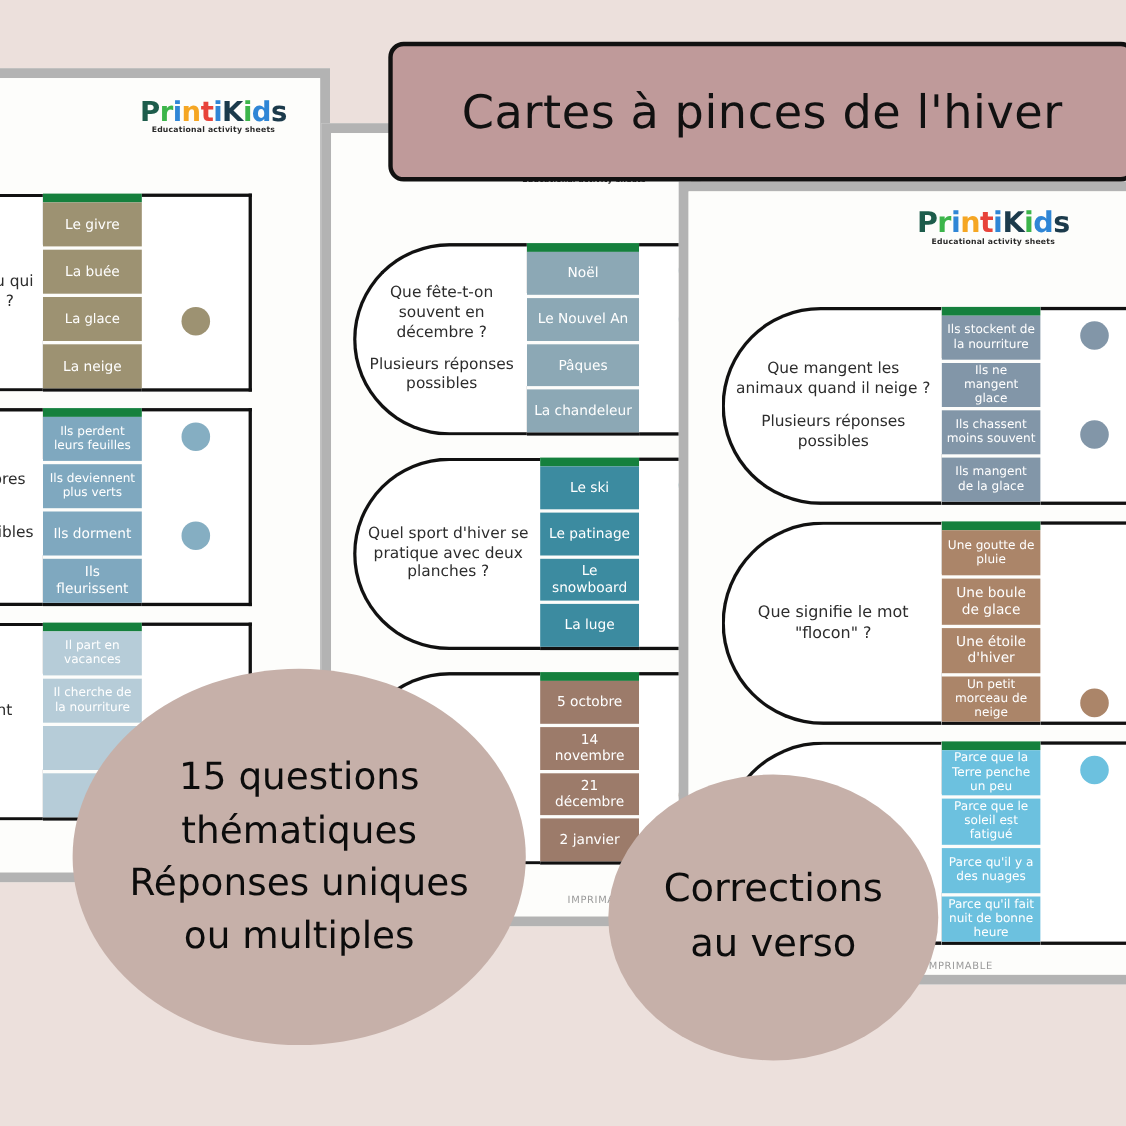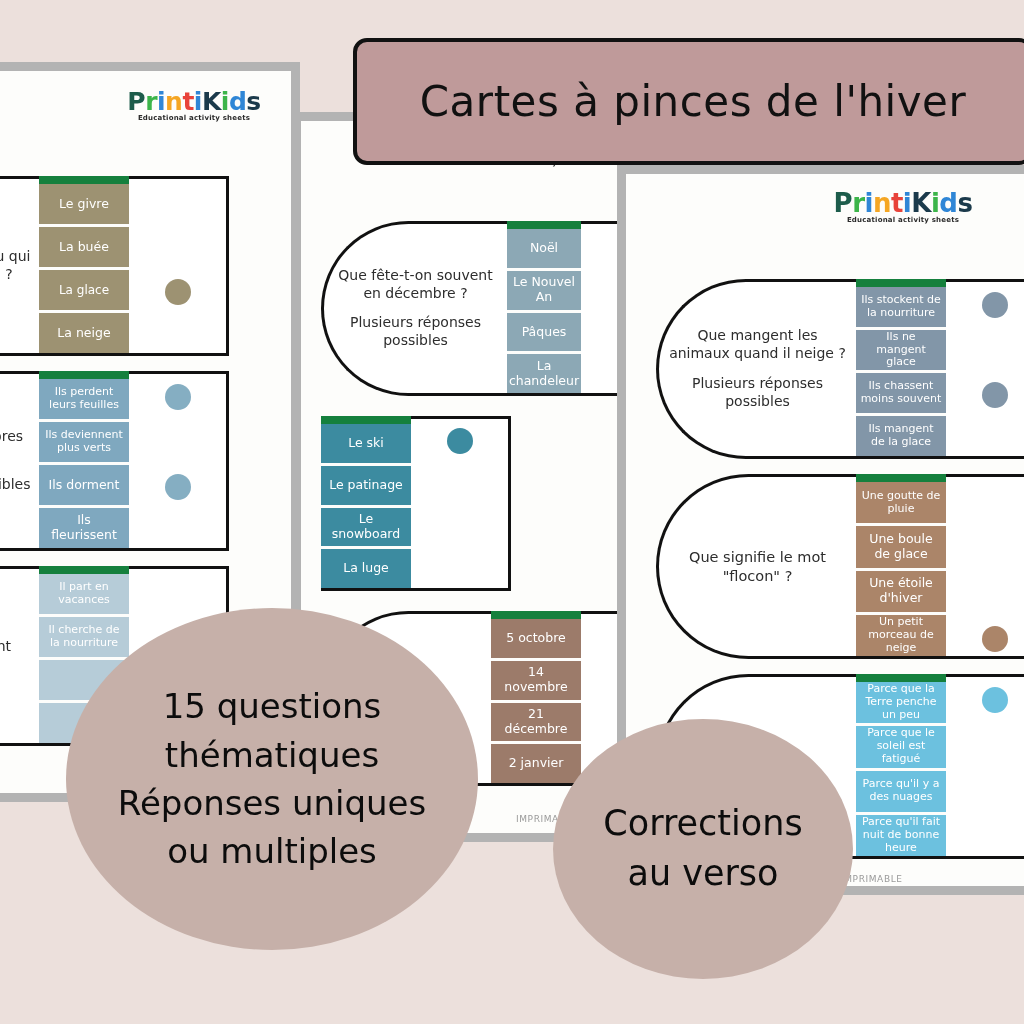"Noël" div.acol { width: 74px -> 102px }
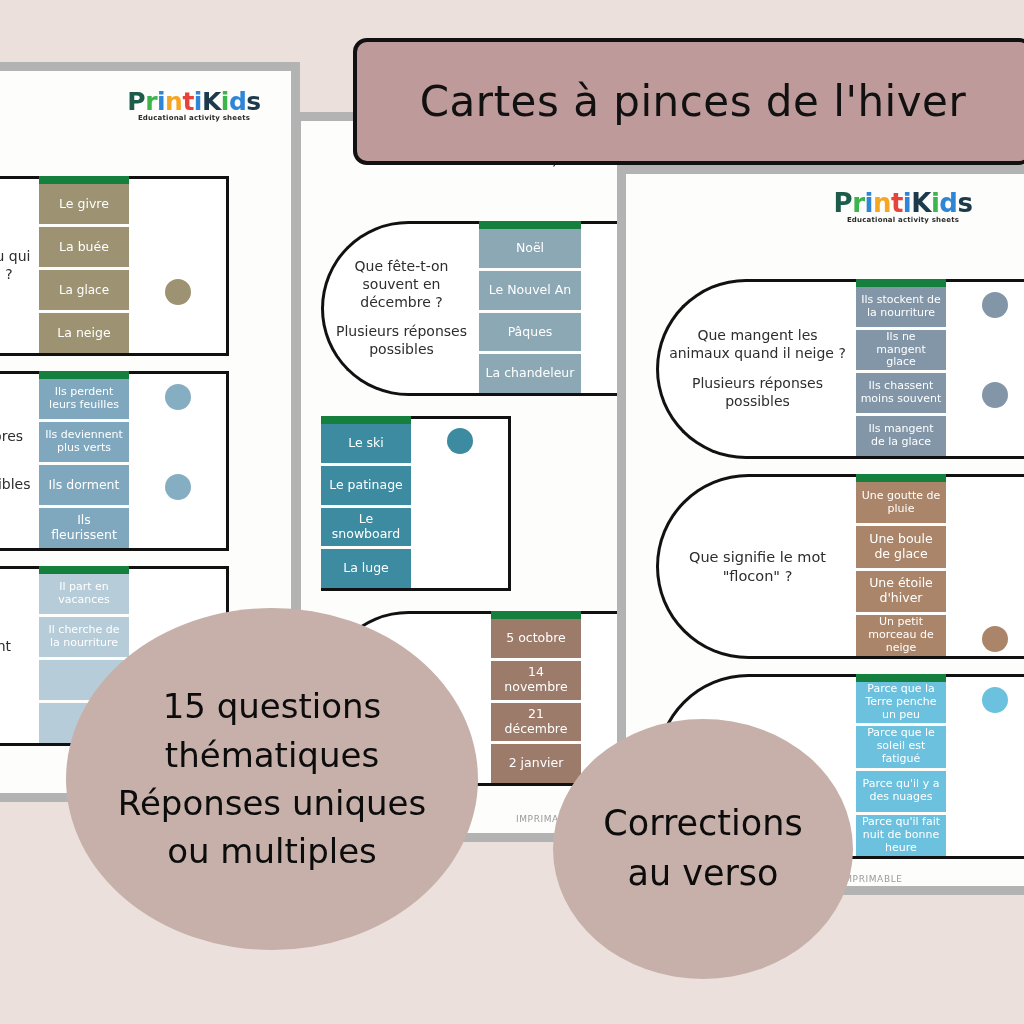"Quel sport d'hiver se pratique" div.qcap { html: none -> <div> <div>Quel sport d'hiver se pratique avec deux planches ?</div> </div> }
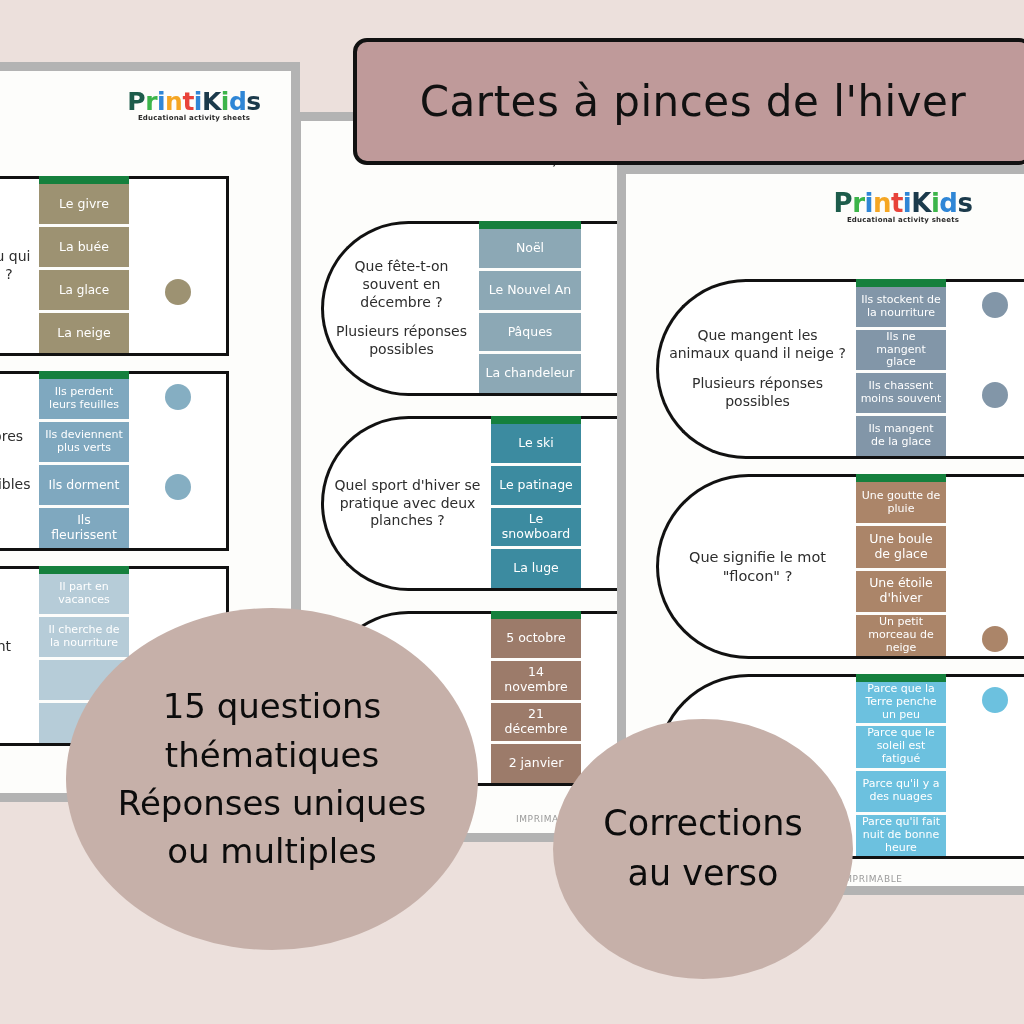"Corrections" div.badge { top: 719px -> 704px }
